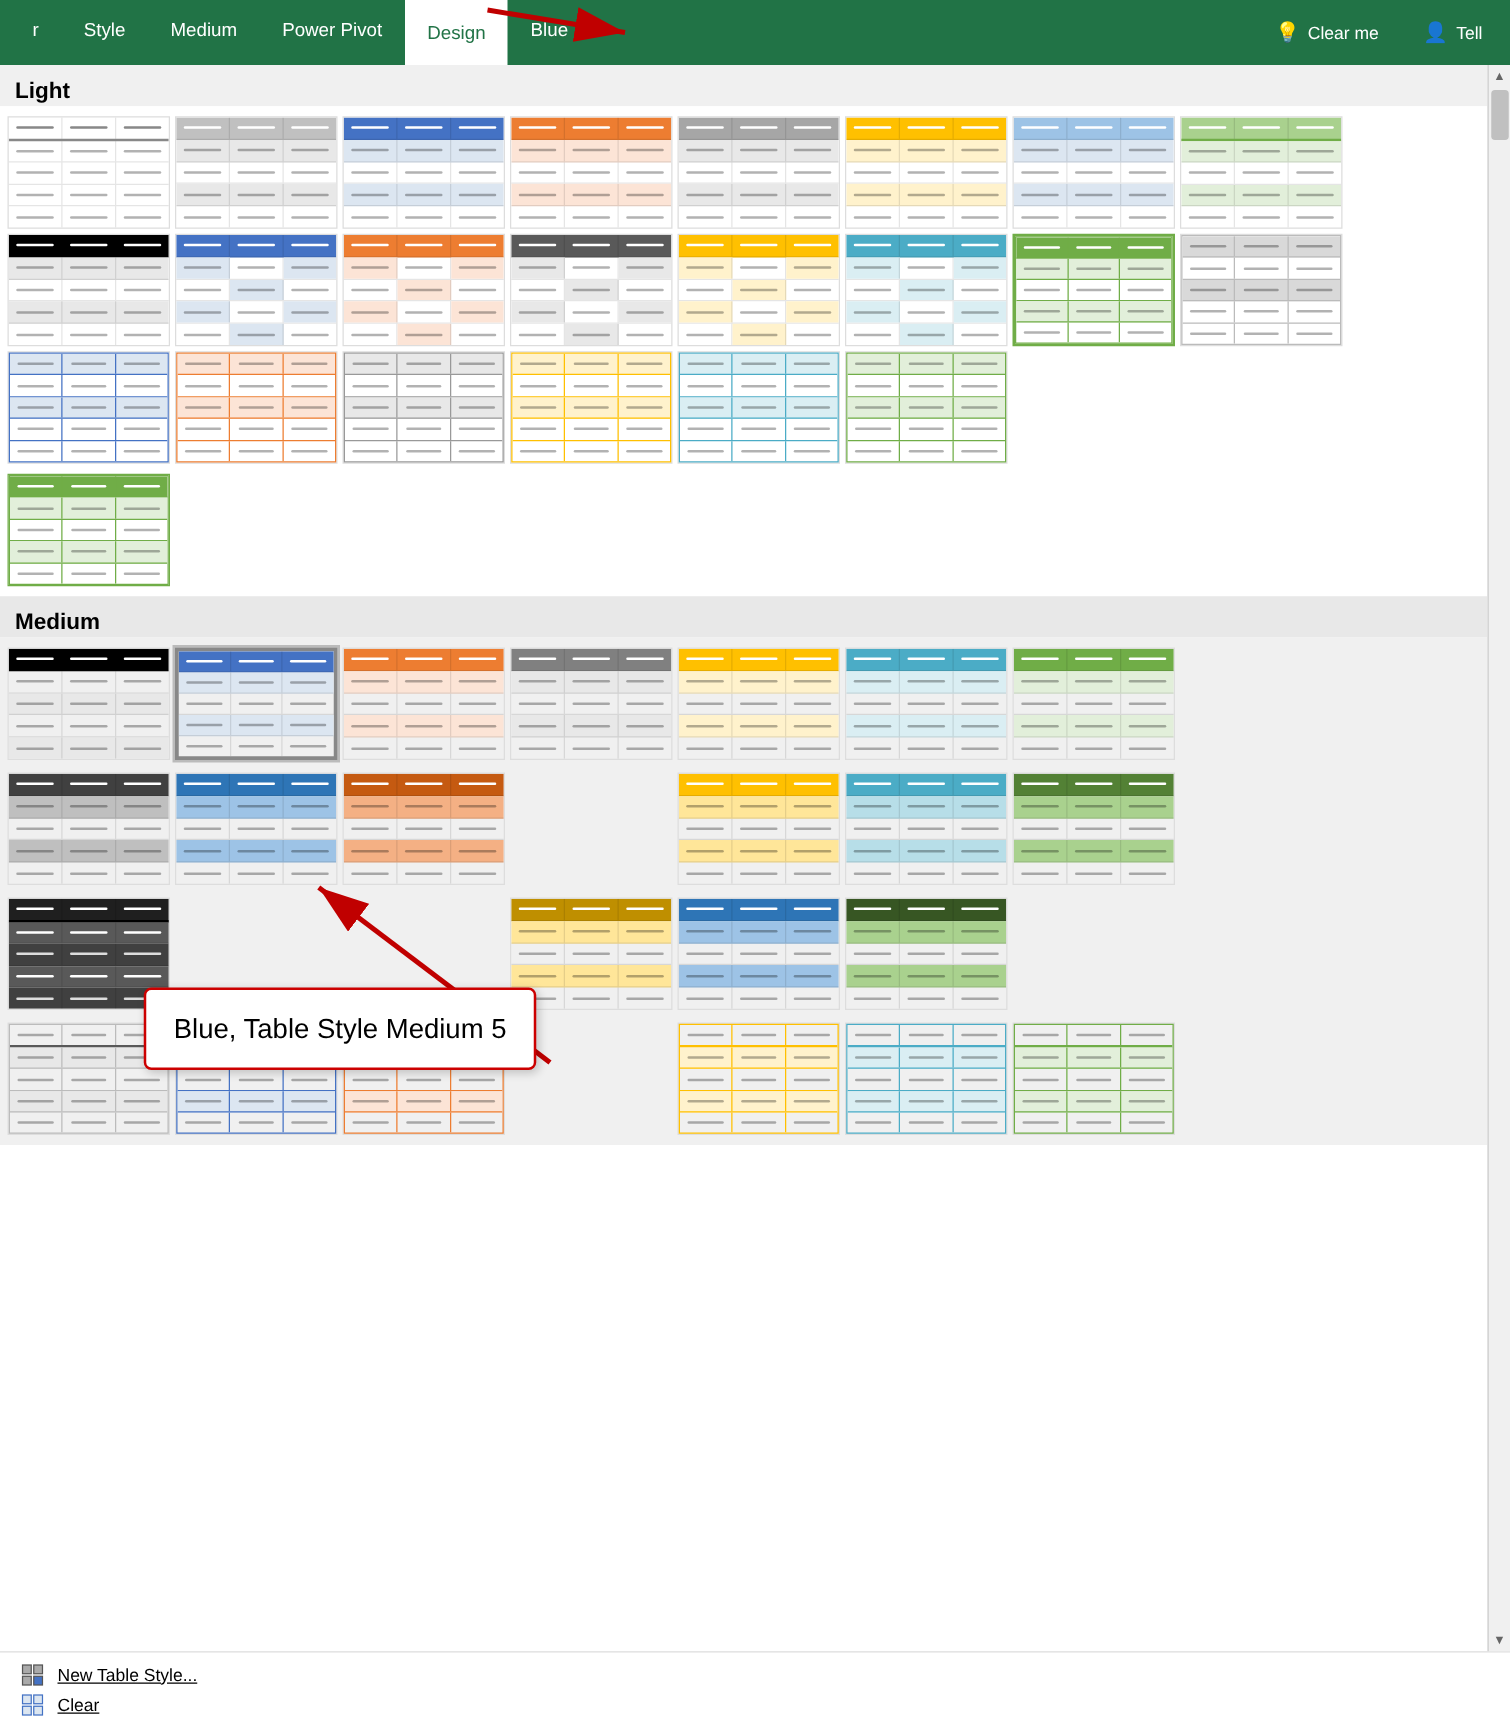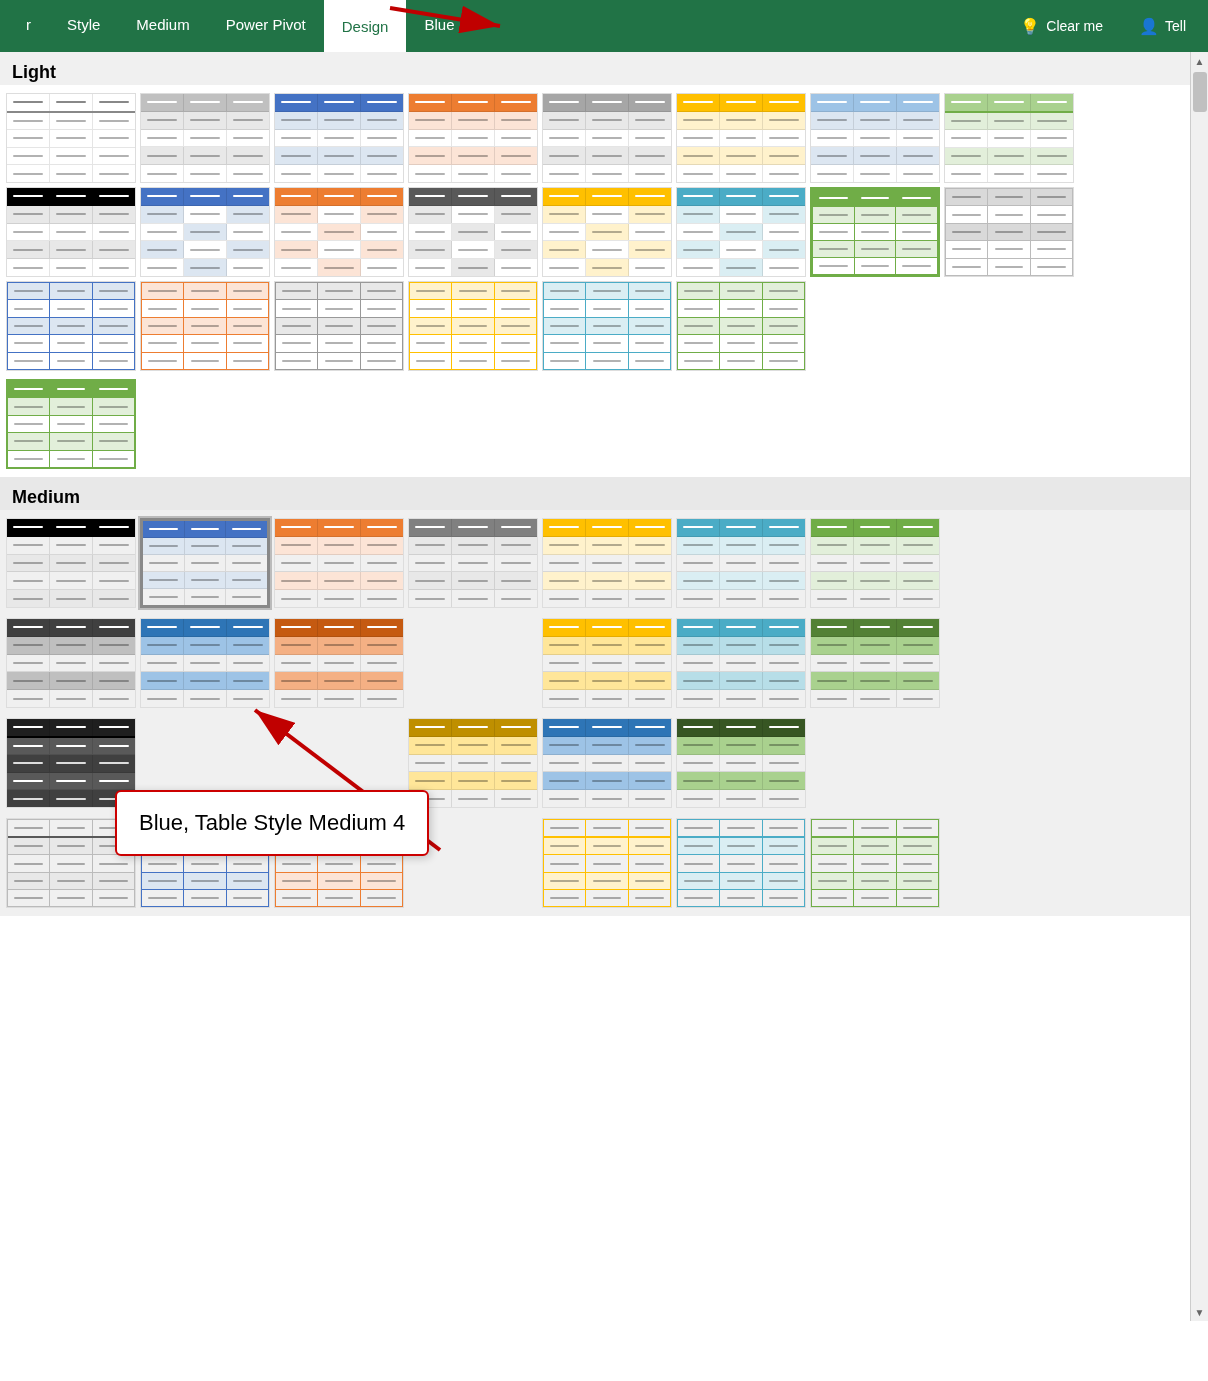"Blue, Table Style Medium 4" span { text: 4 -> 5 }
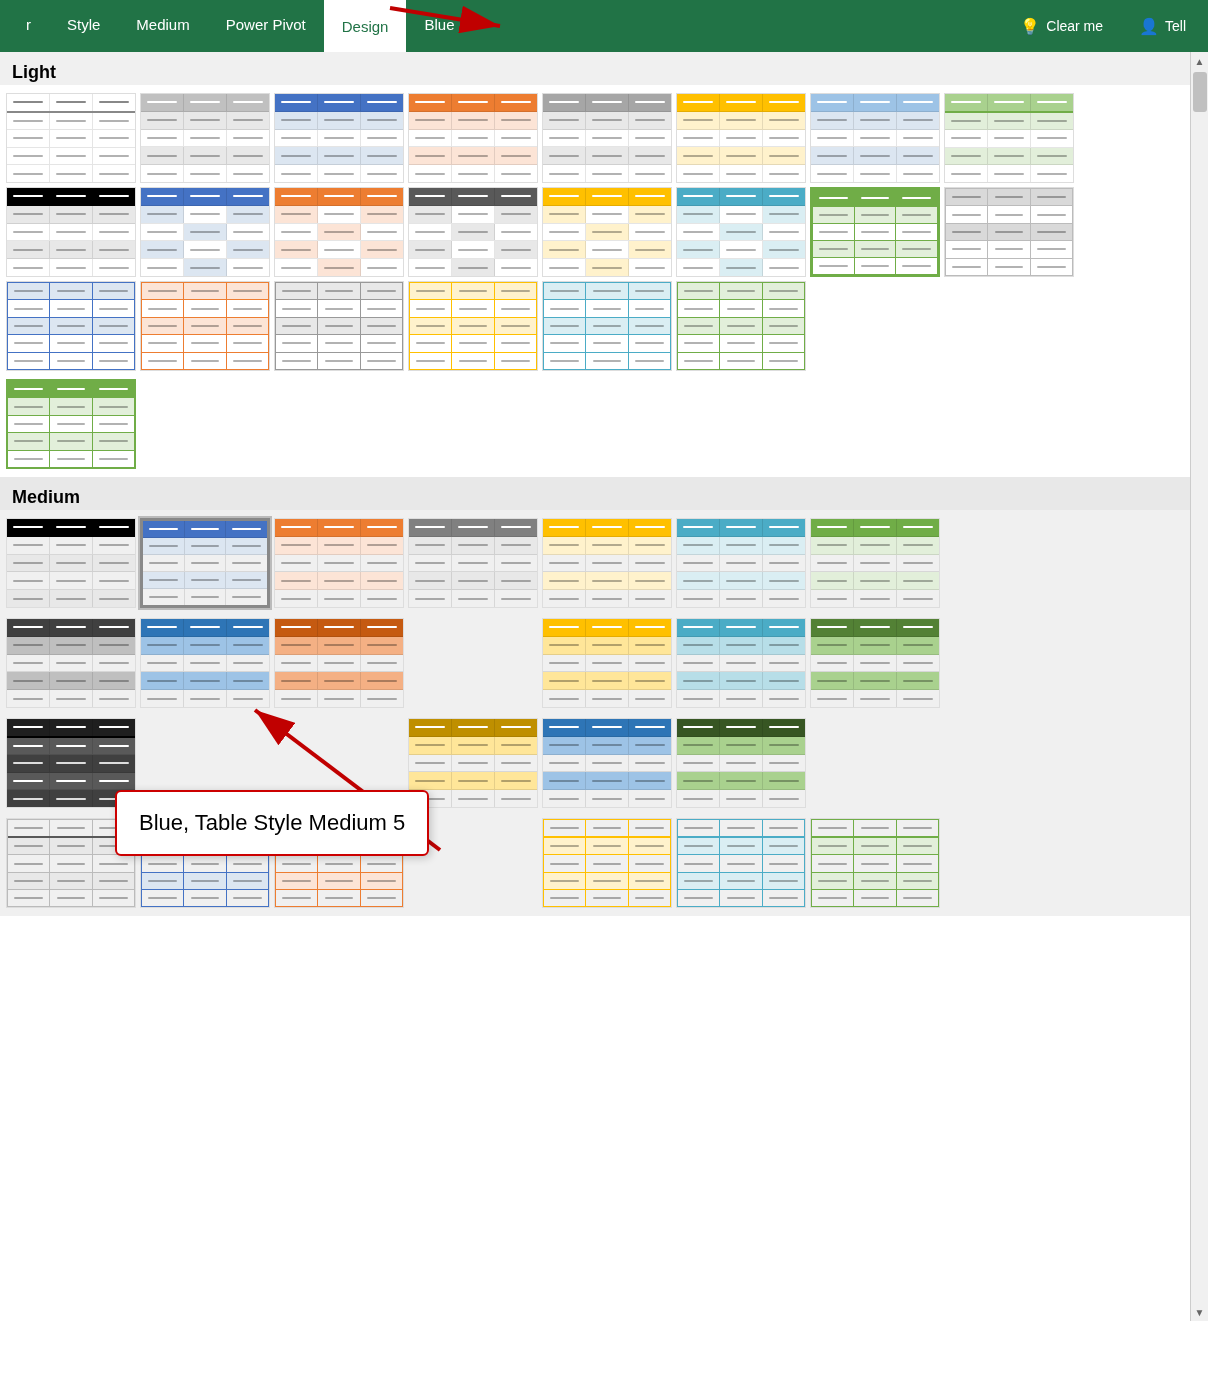"New Table Style..." div.gallery-bottom { html: none -> <div> <div> <div> <svg> <rect></rect> <rect></rect> <rect></rect> <rect></rect> </svg> </div> <span>New Table Style...</span> </div> <div> <div> <svg> <rect></rect> <rect></rect> <rect></rect> <rect></rect> </svg> </div> <span>Clear</span> </div> </div> }
